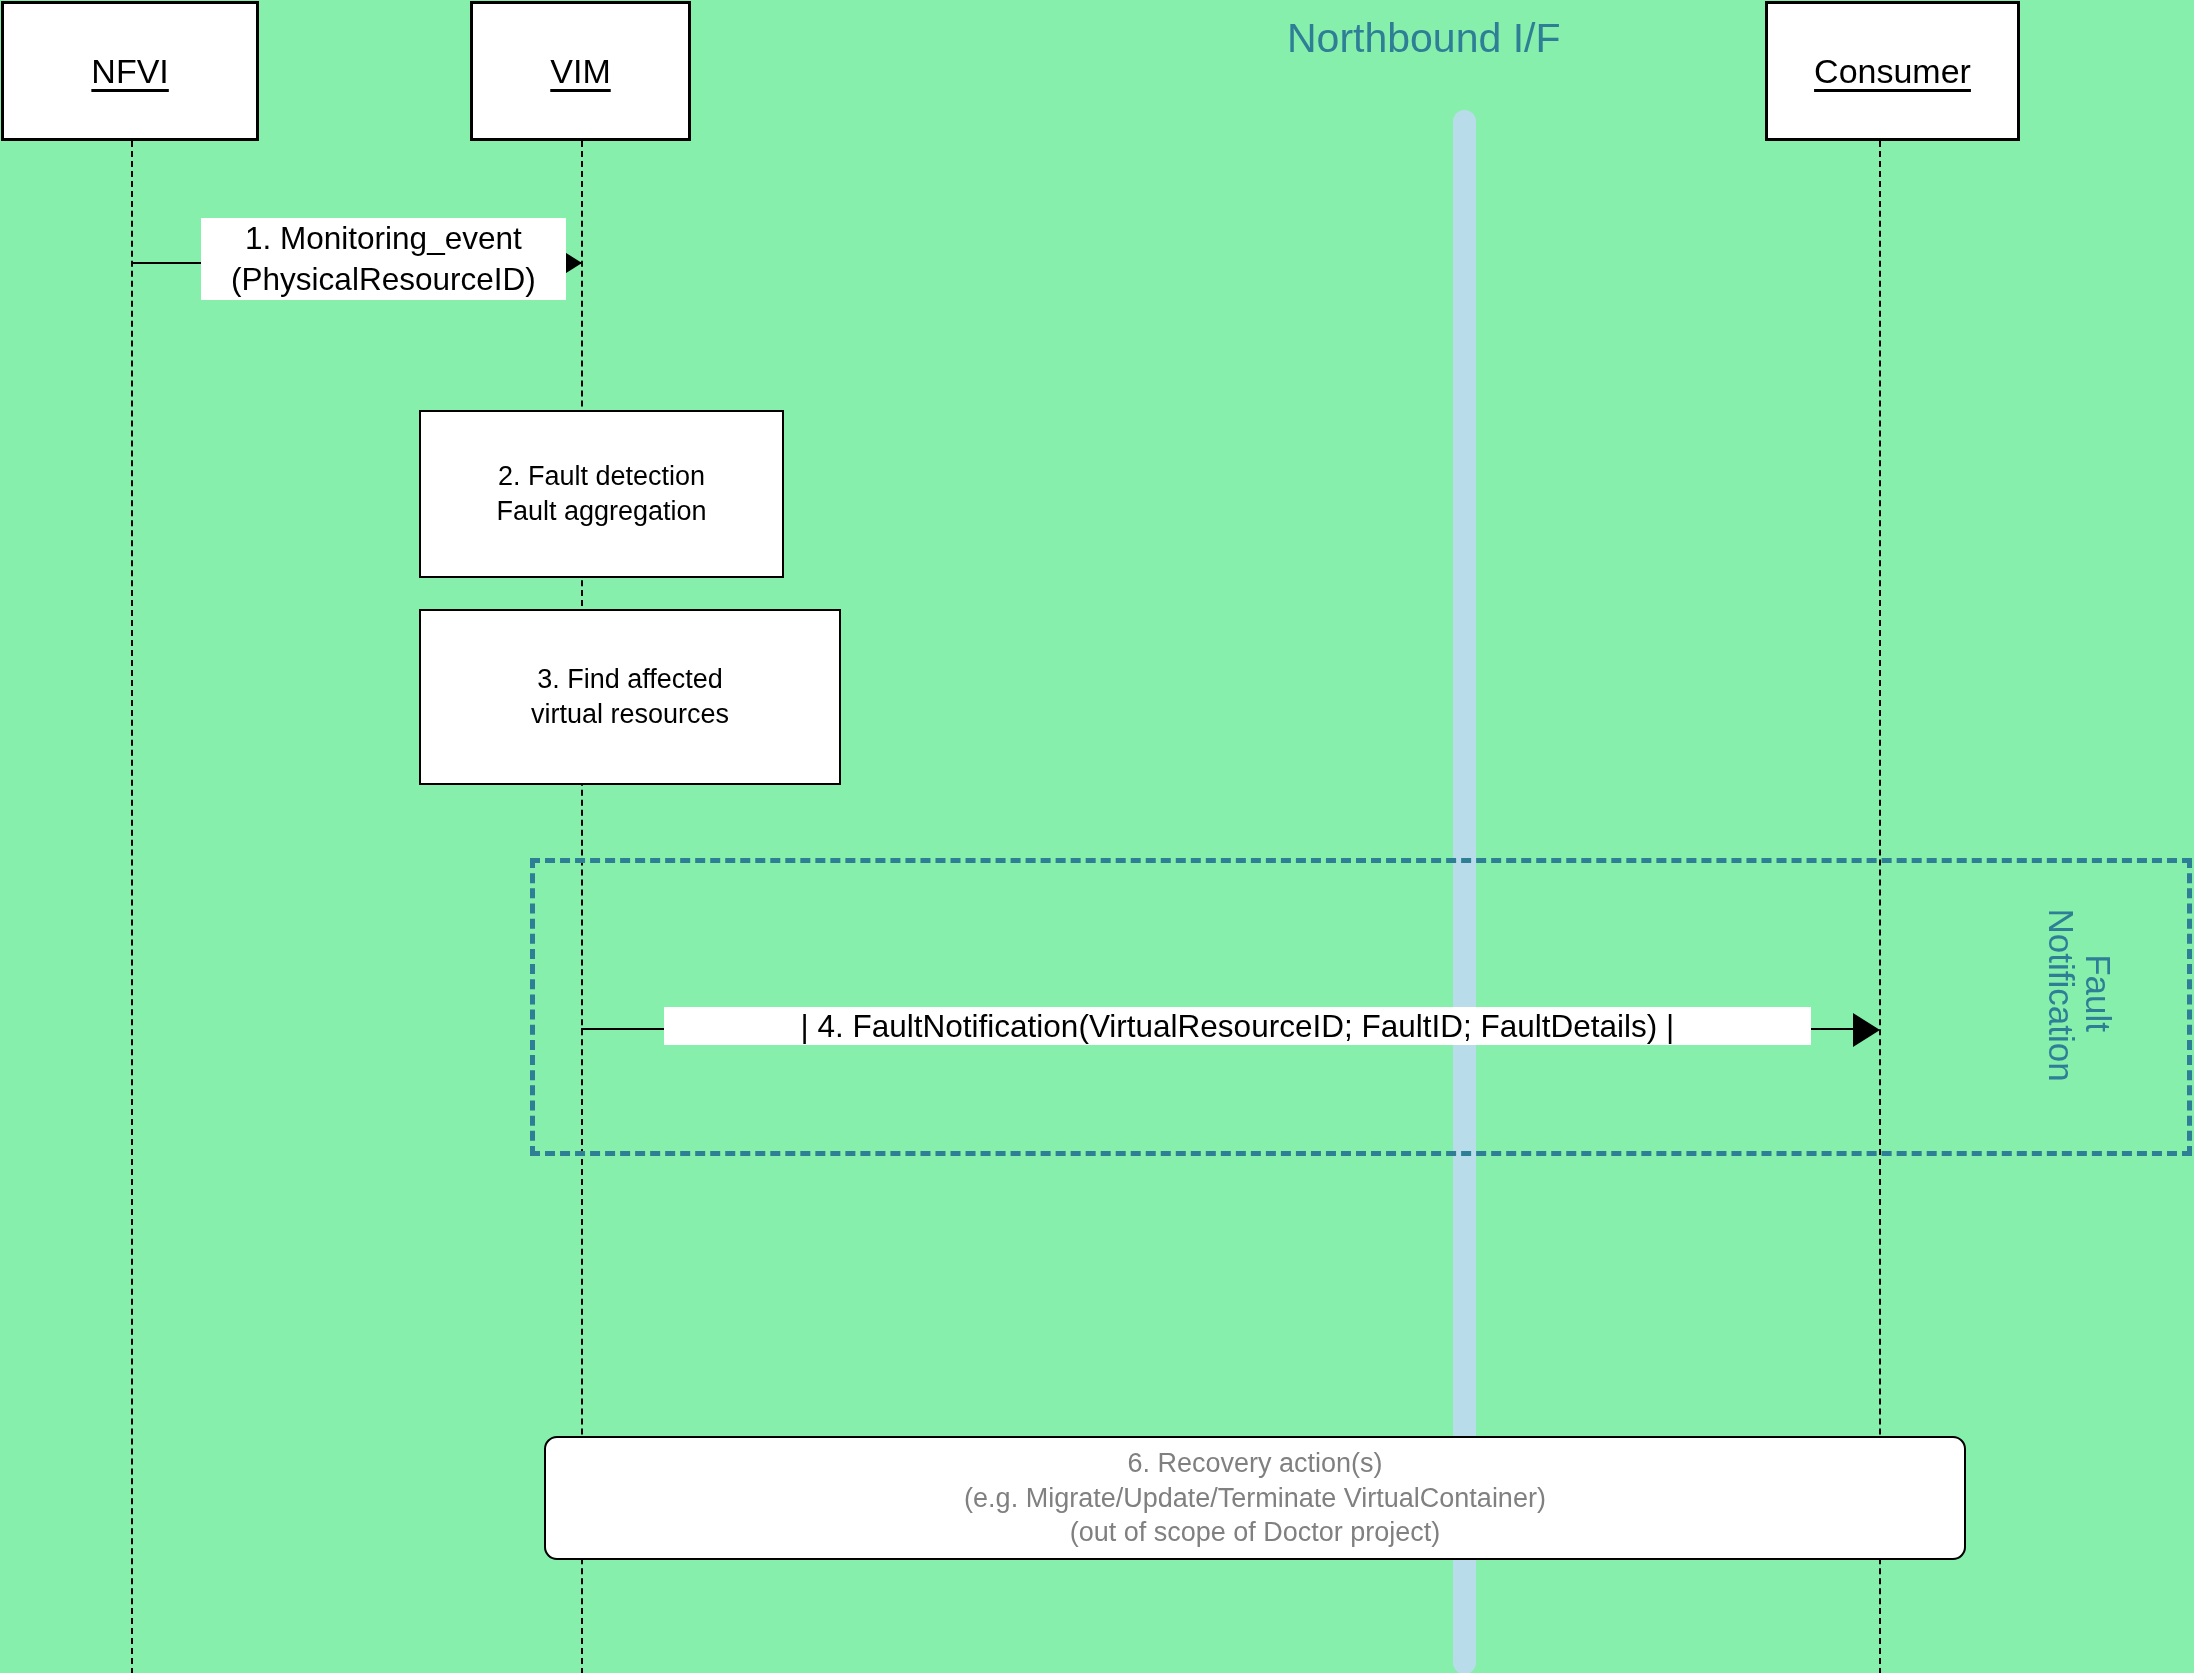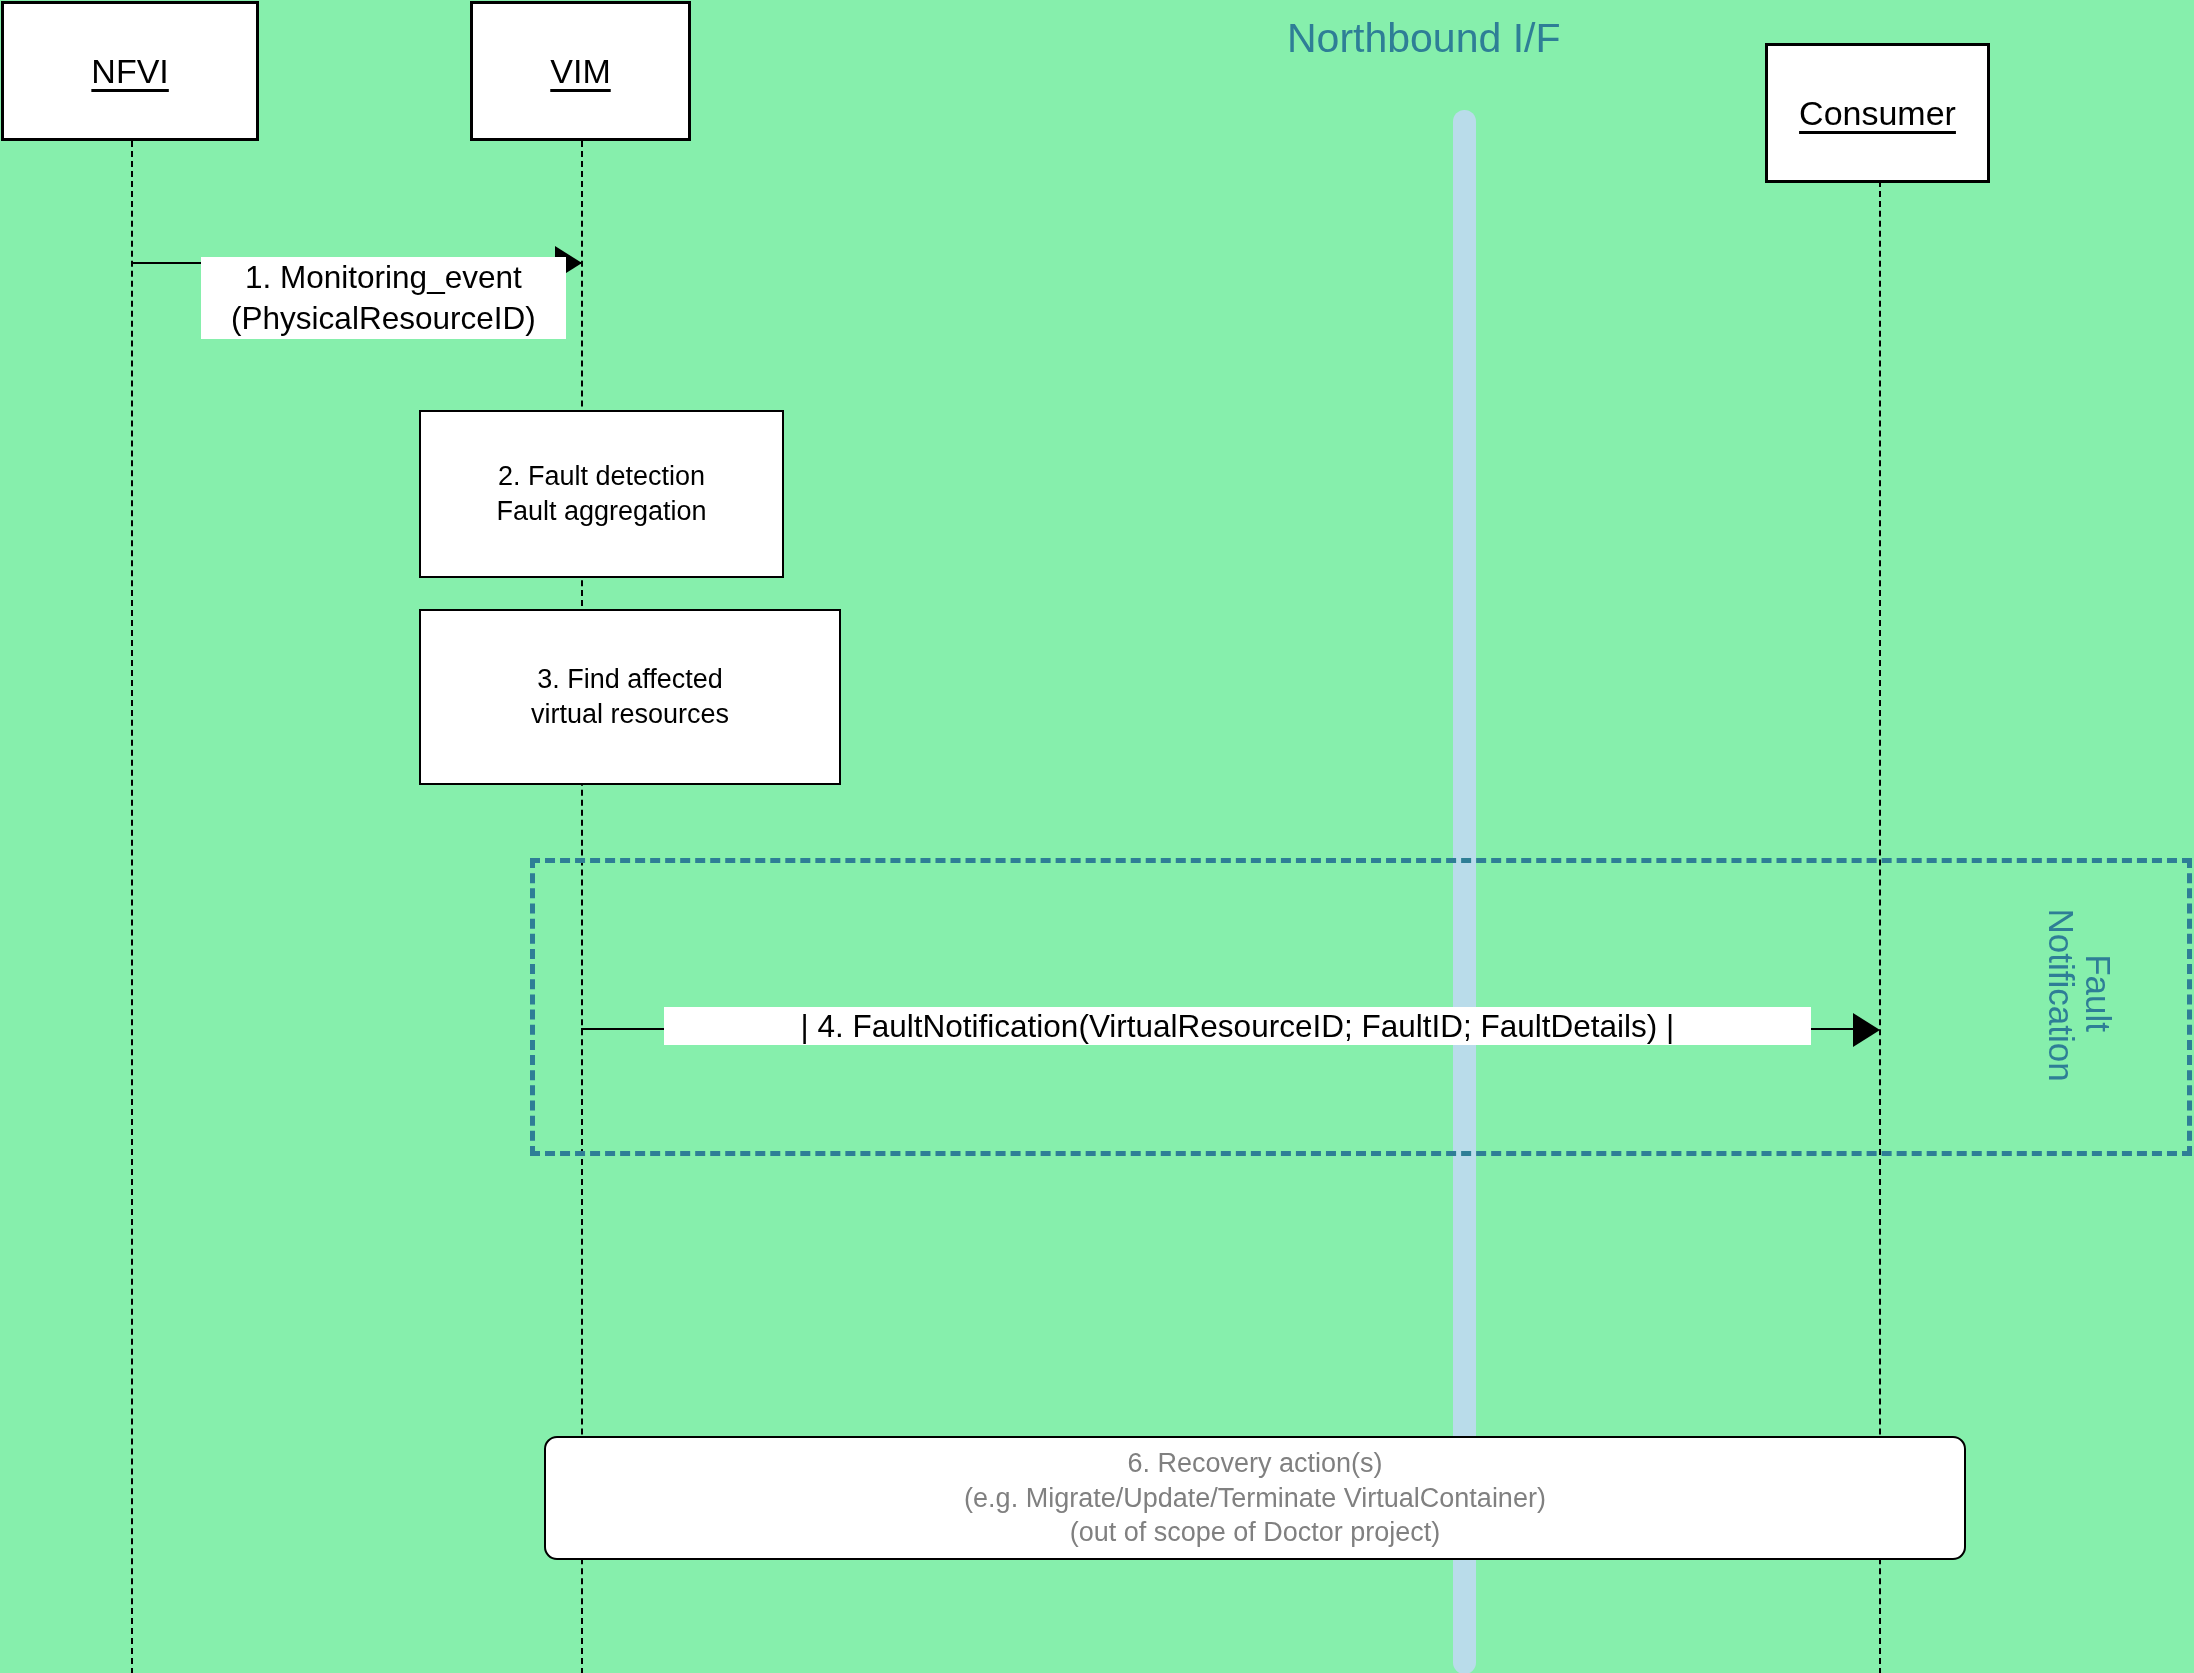"Consumer" div.actor-box { margin-top: 42px -> none; width: 225px -> 255px }
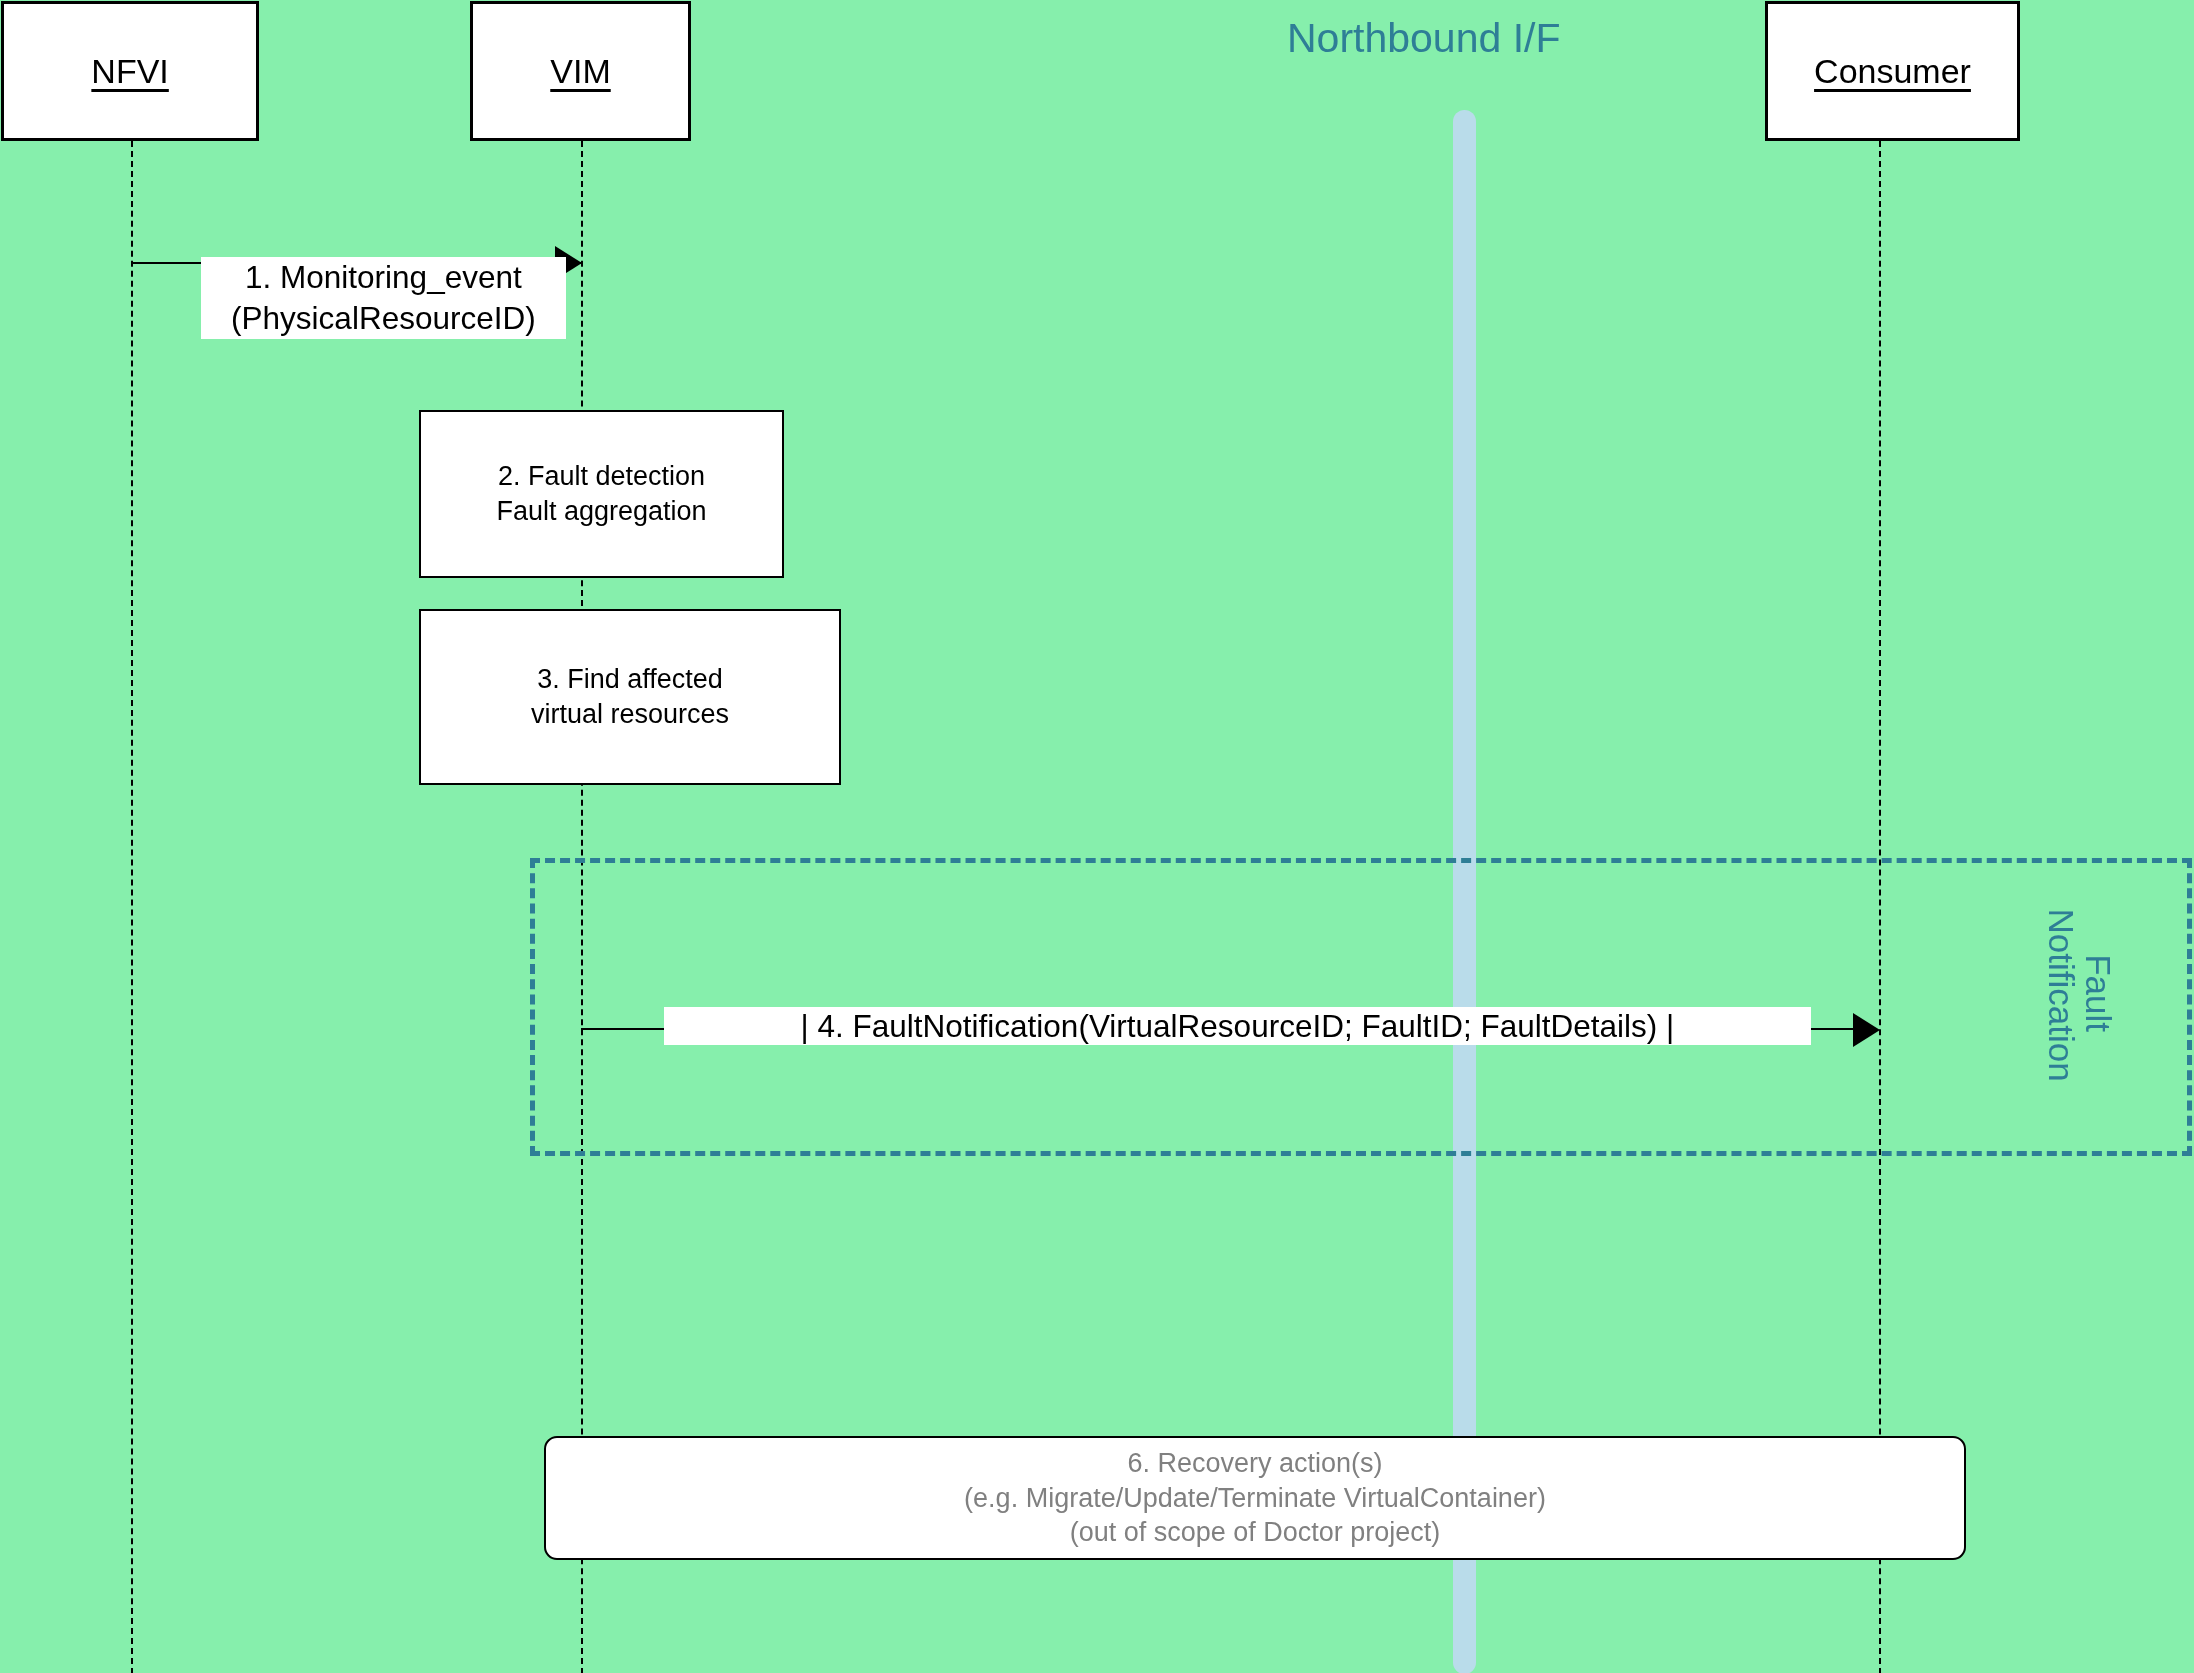"1. Monitoring_event" div.msg-label { margin-top: 39px -> none }
